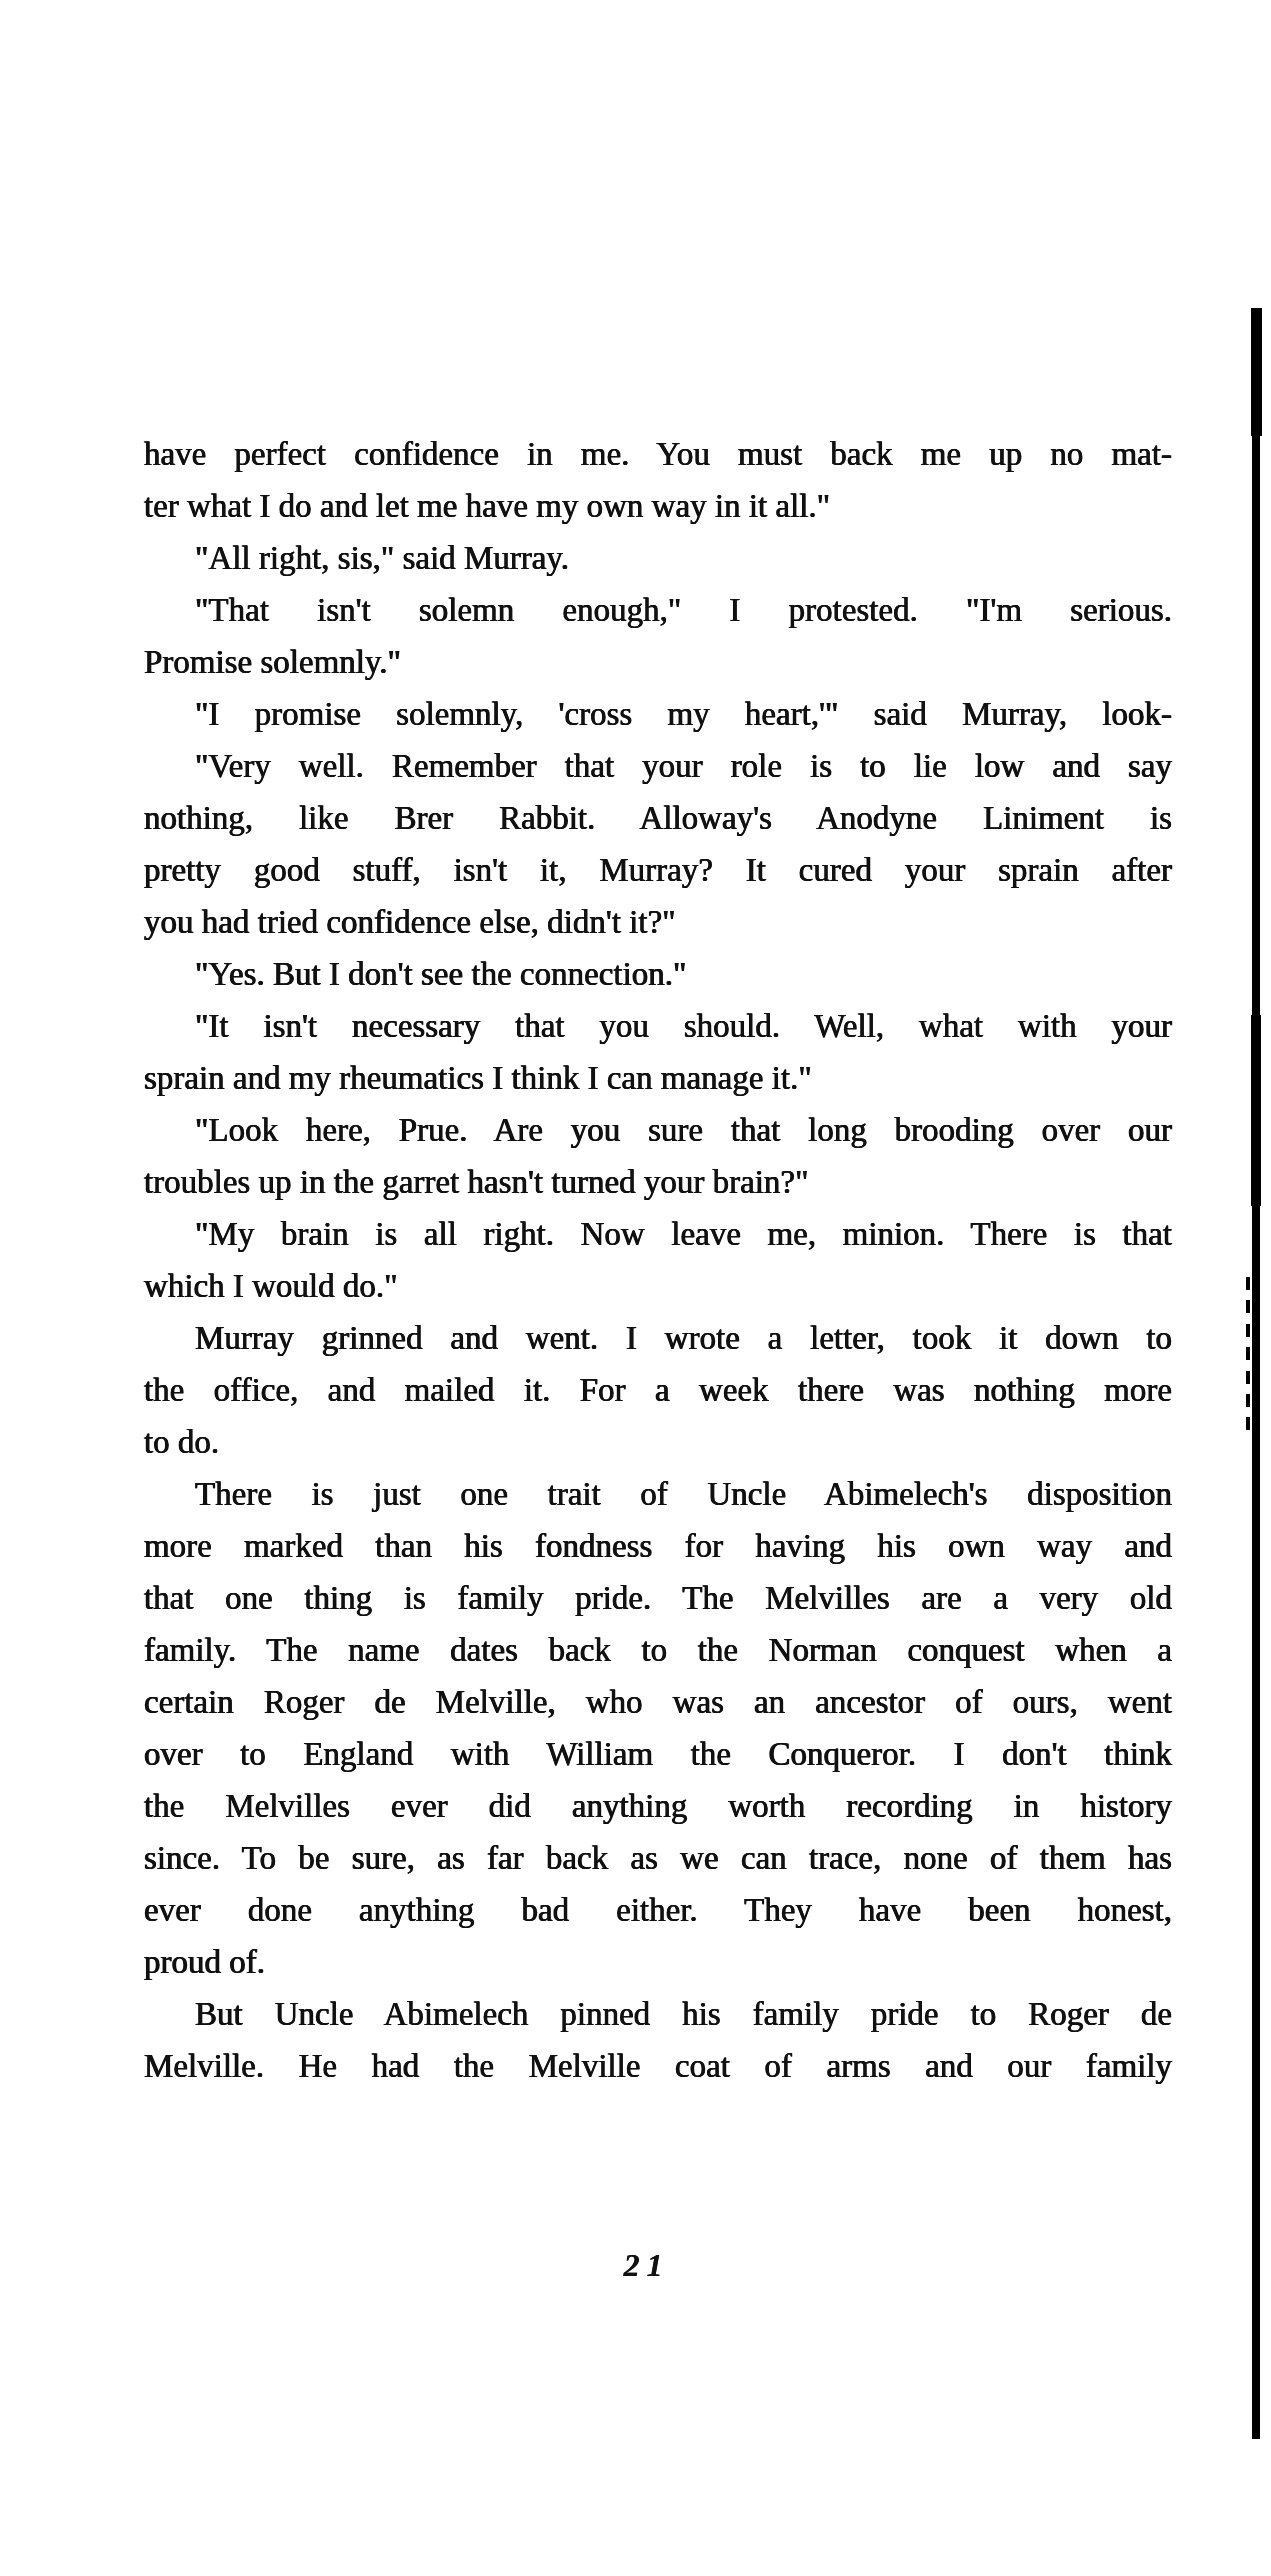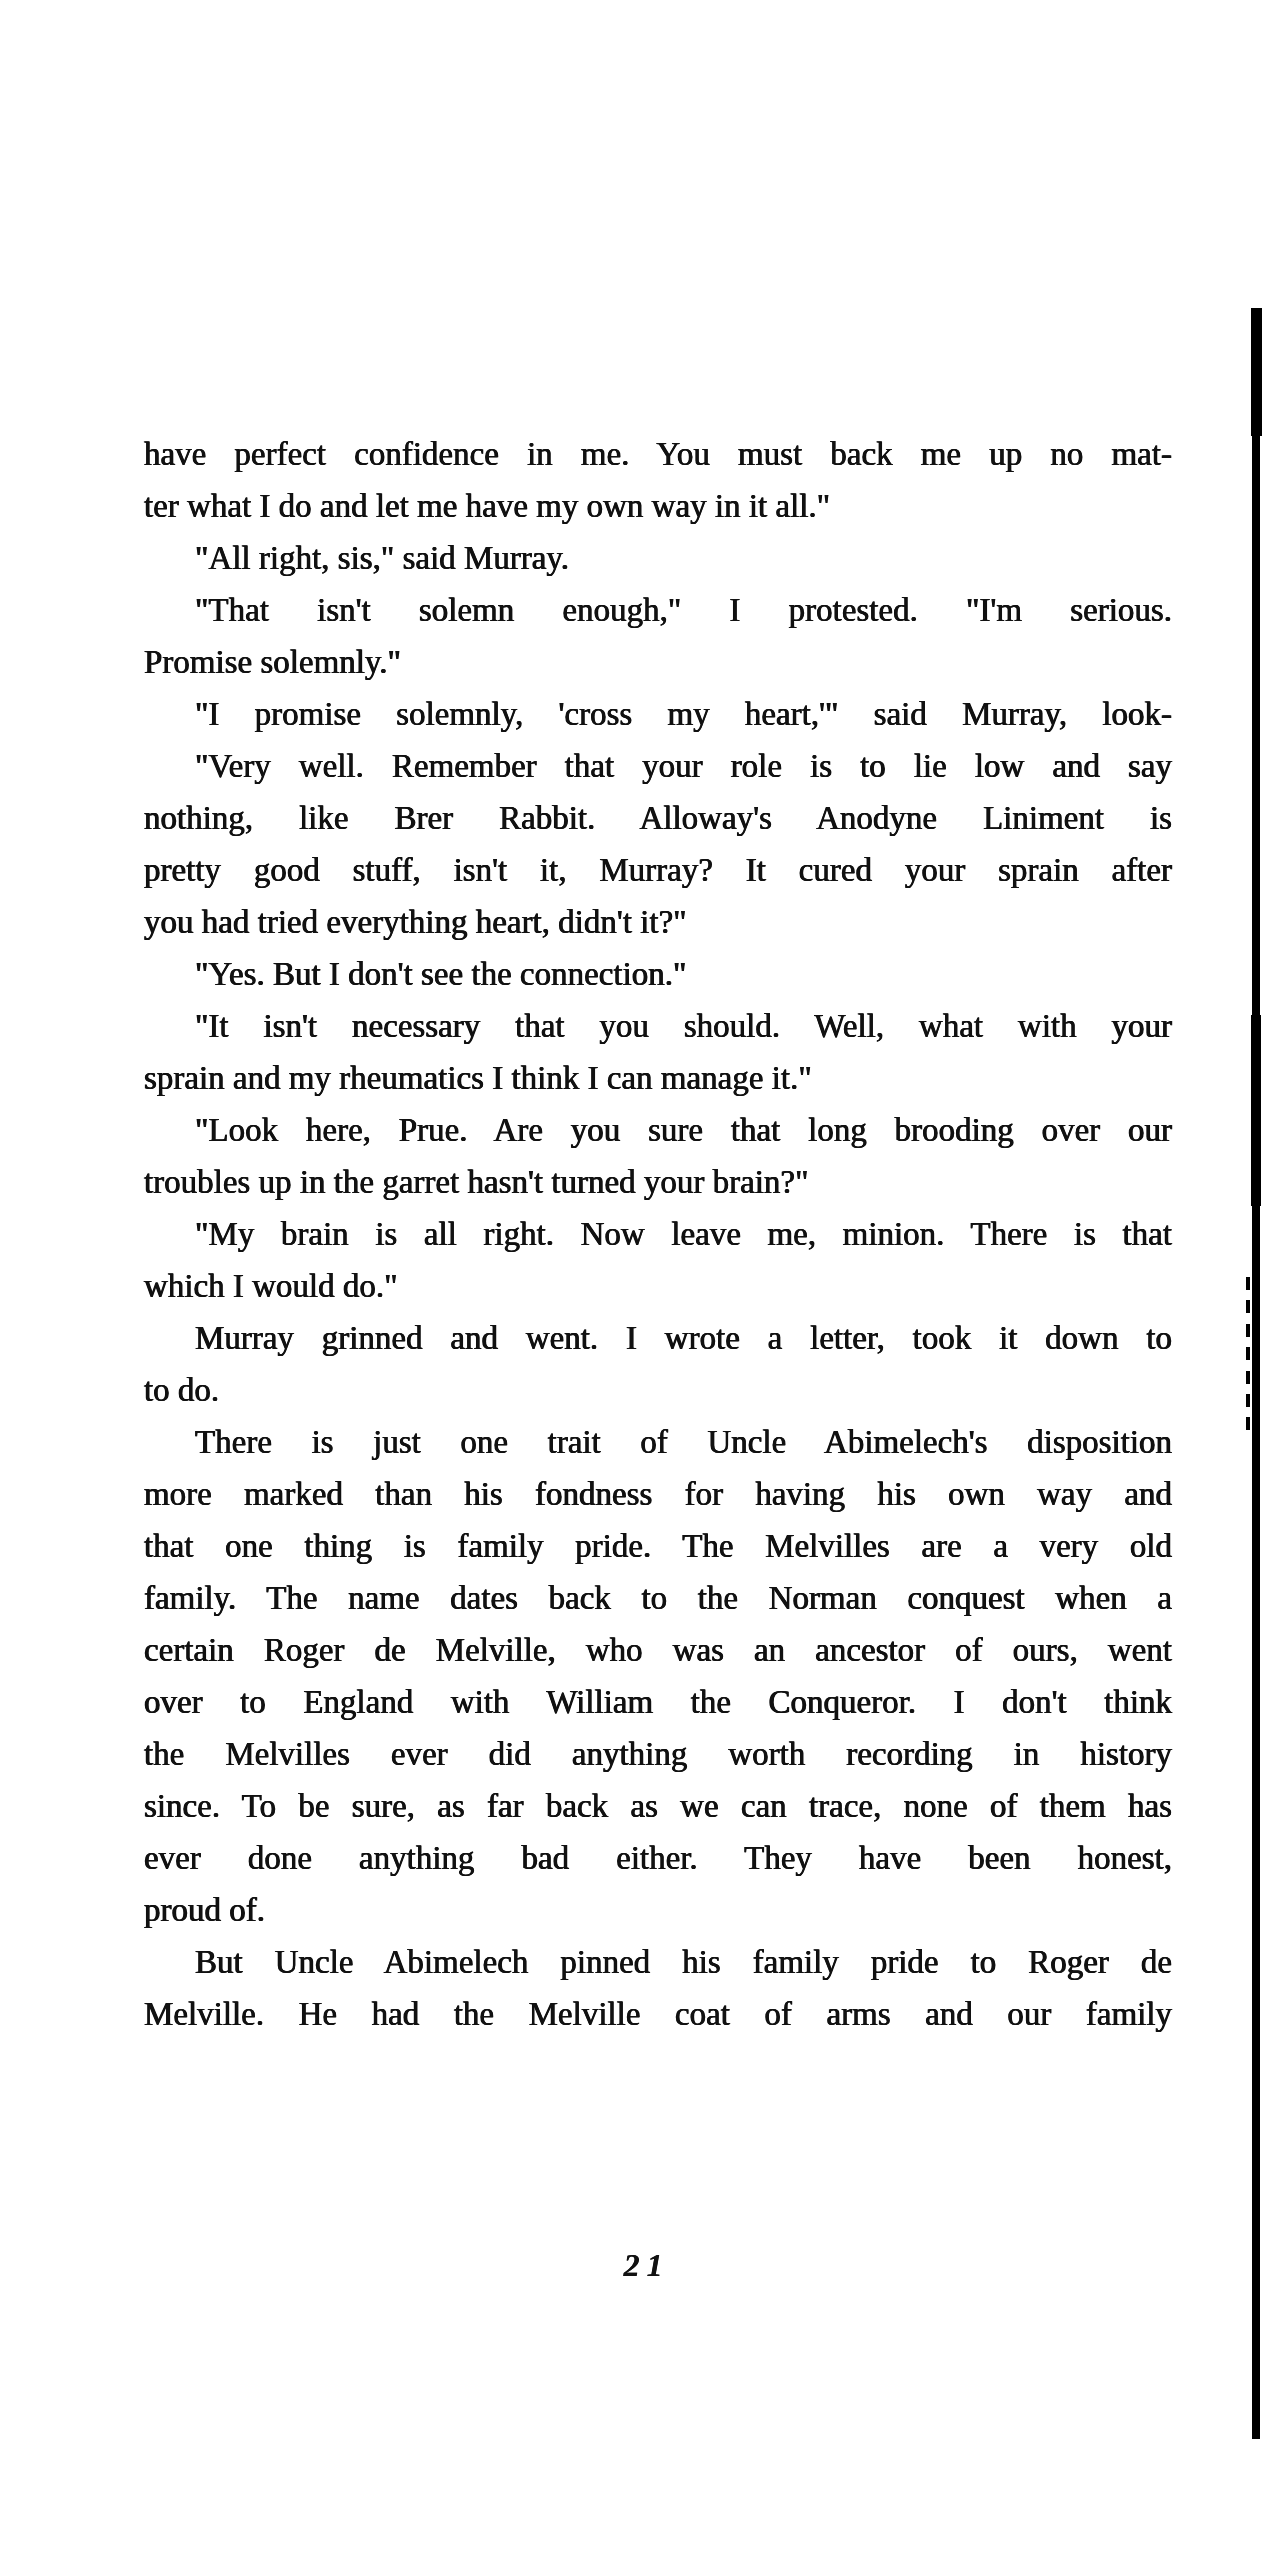"you had tried everything heart," div.line { text: everything heart -> confidence else }
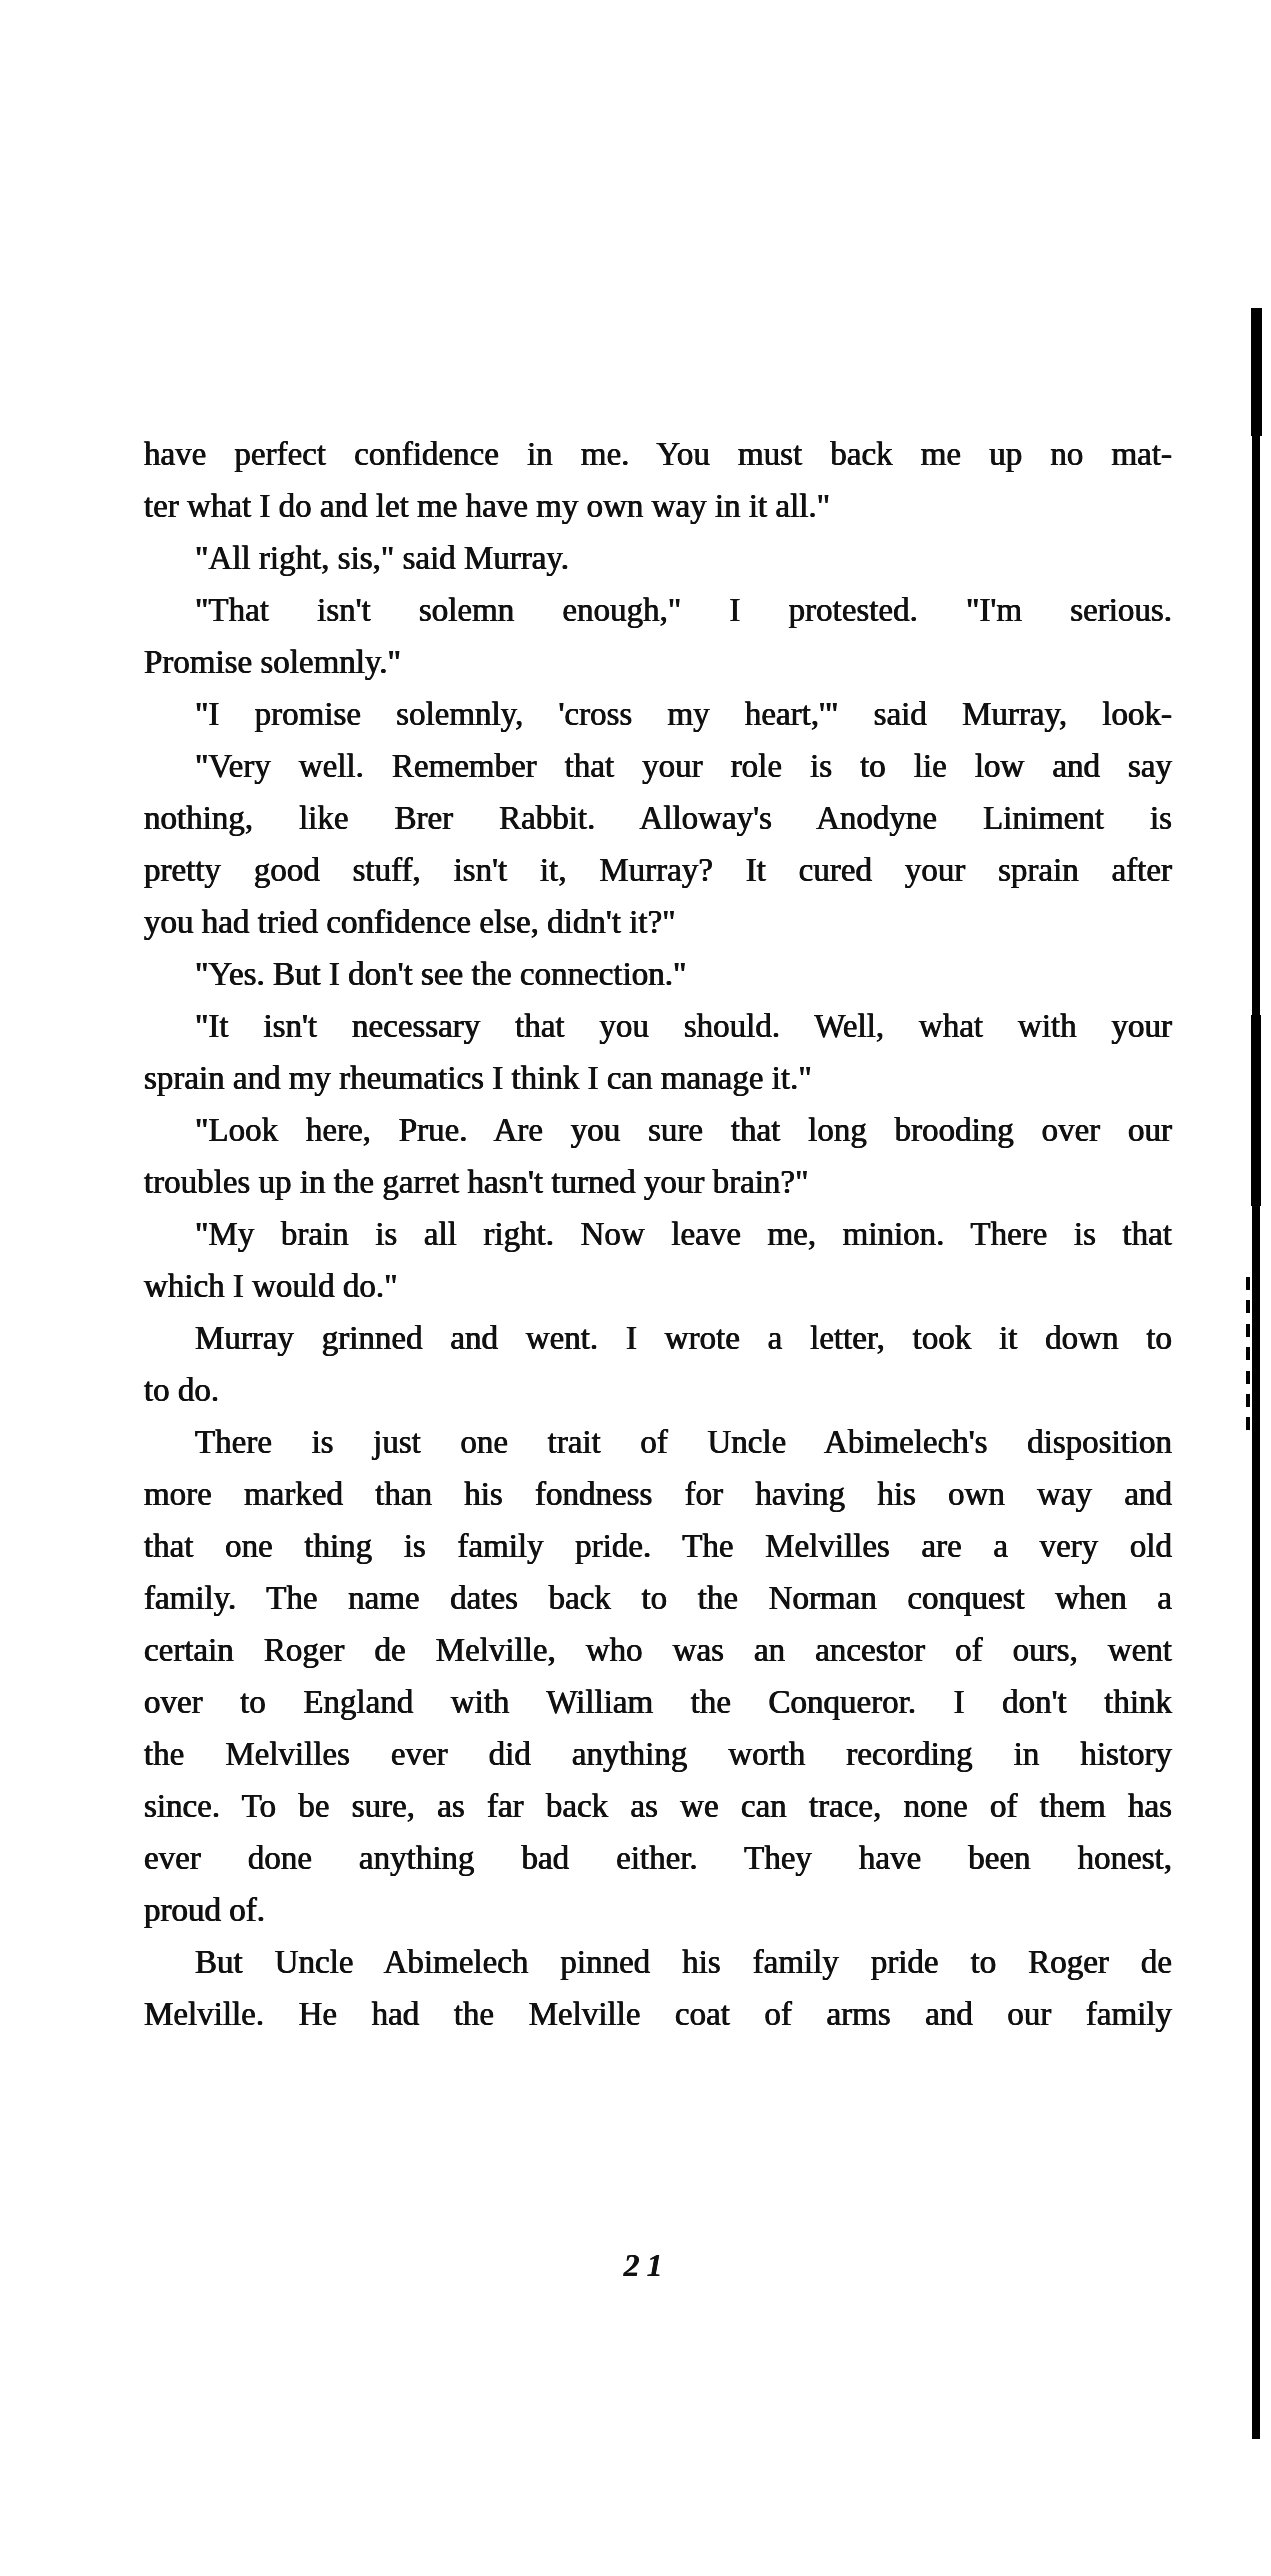"the office, and mailed it." div.line { html: none -> <div>the office, and mailed it. For a week there was nothing more</div> }
